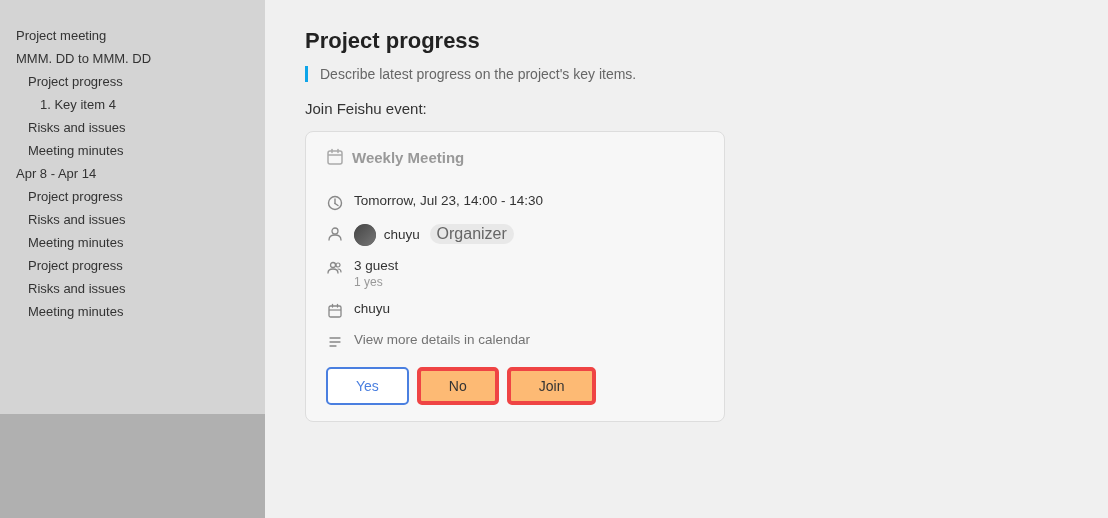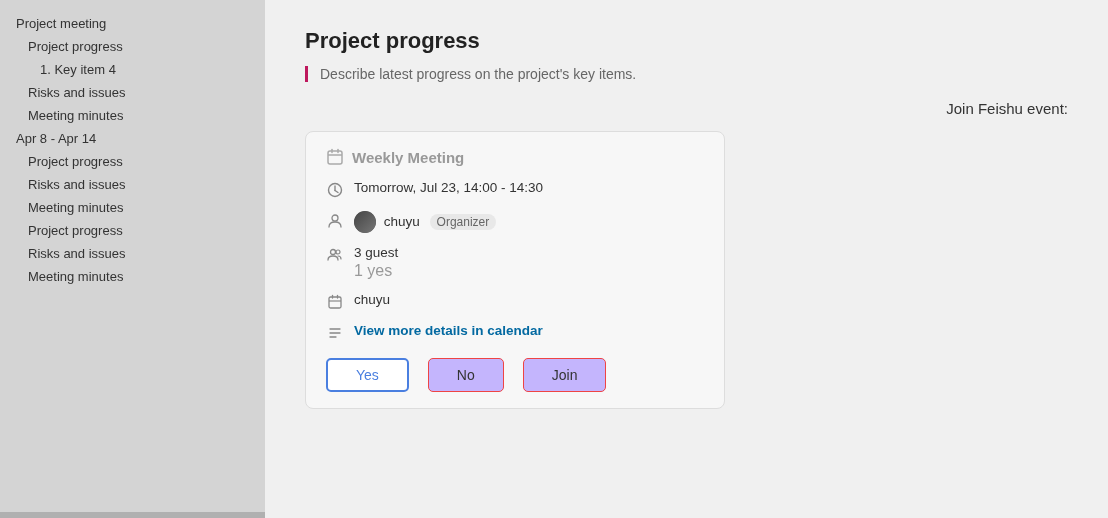"Project meeting" .sidebar { height: 512px -> 414px; padding: 12px 0 -> 24px 0 }
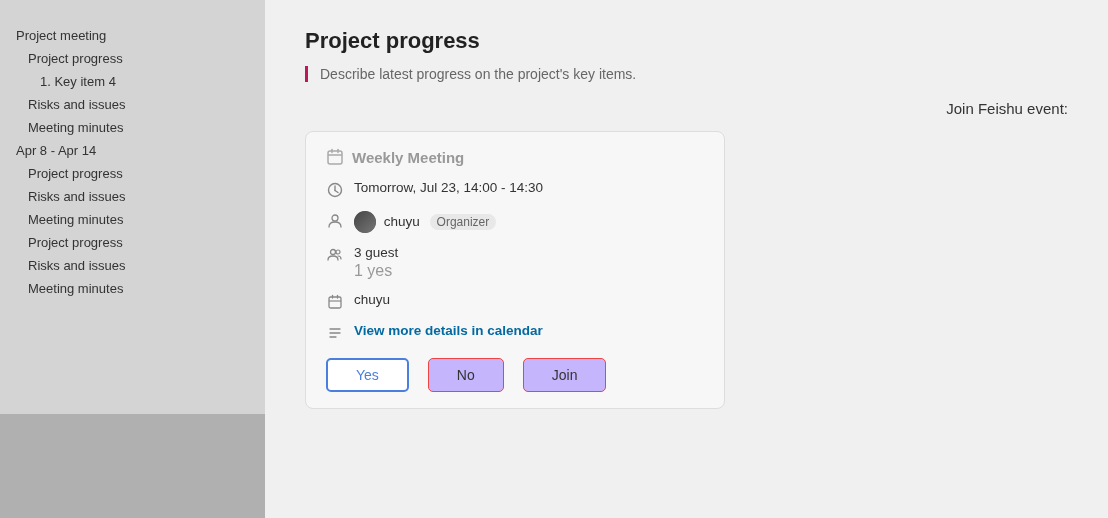"MMM. DD to MMM. DD" div.sidebar-item { html: none -> <div>MMM. DD to MMM. DD</div> }
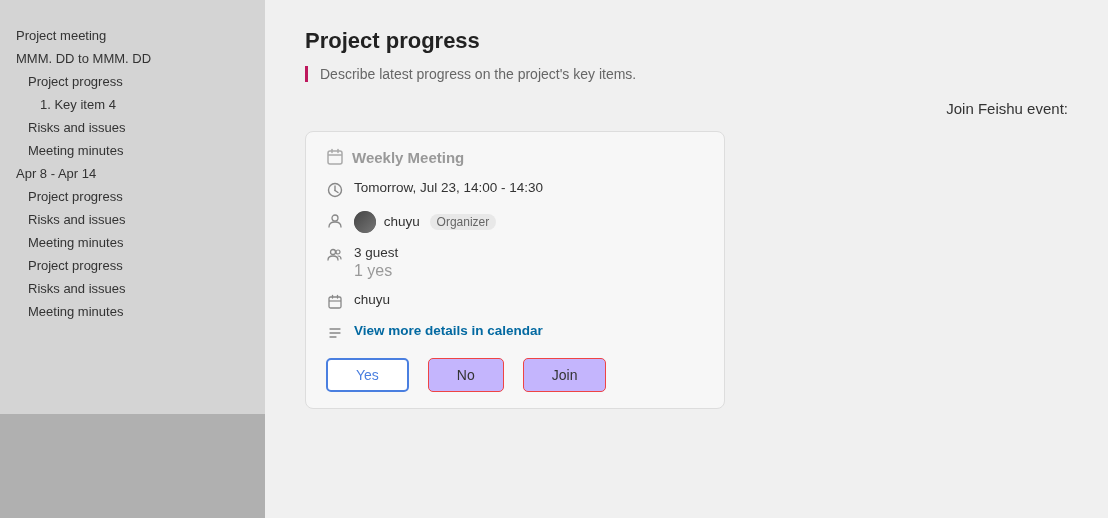"Describe latest progress on the" .page-description { border-left: 3px solid #be185d -> 3px solid #0ea5e9 }
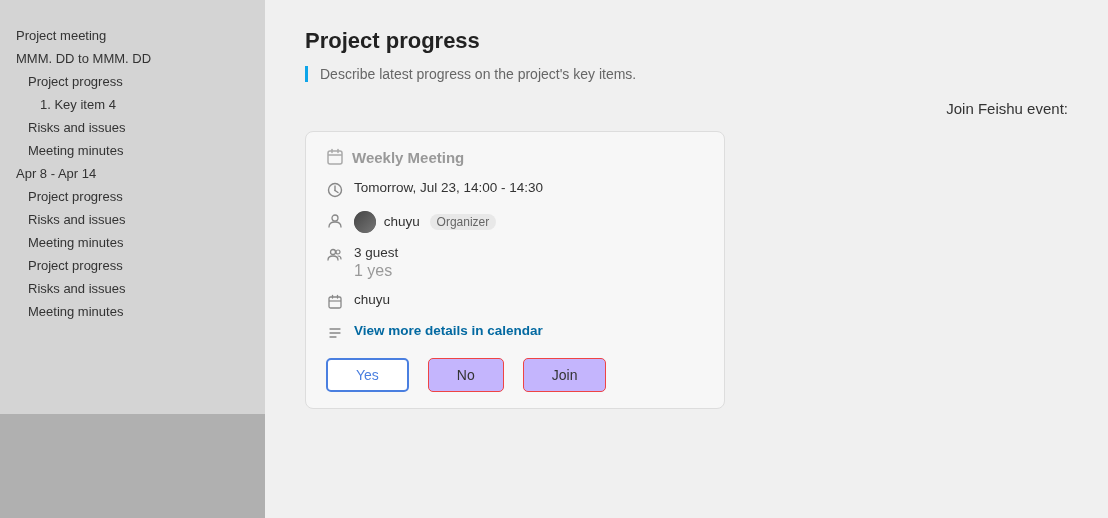"Join Feishu event:" .join-label { text-align: right -> none }
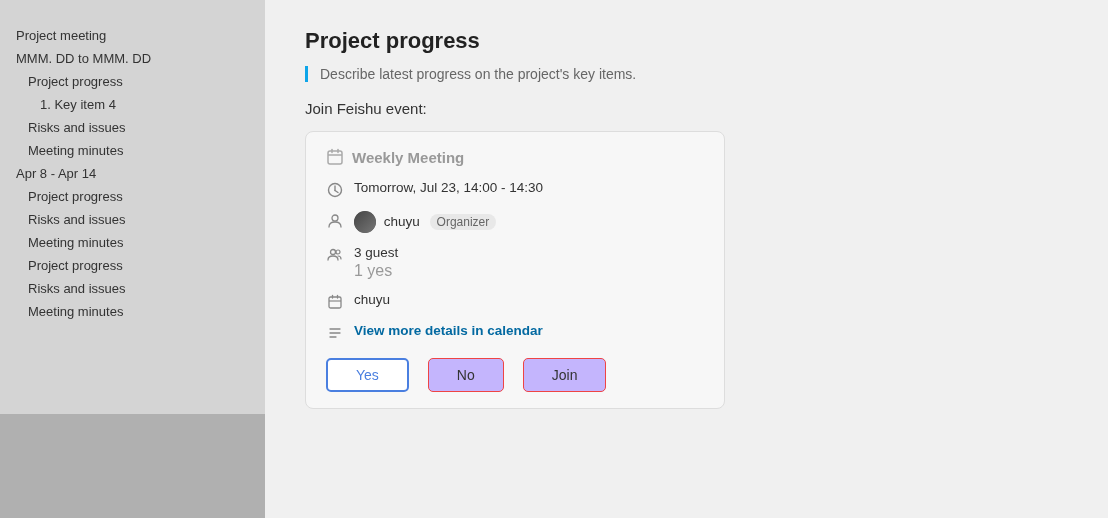"Weekly Meeting" .event-title-row { margin-bottom: 14px -> 27px }
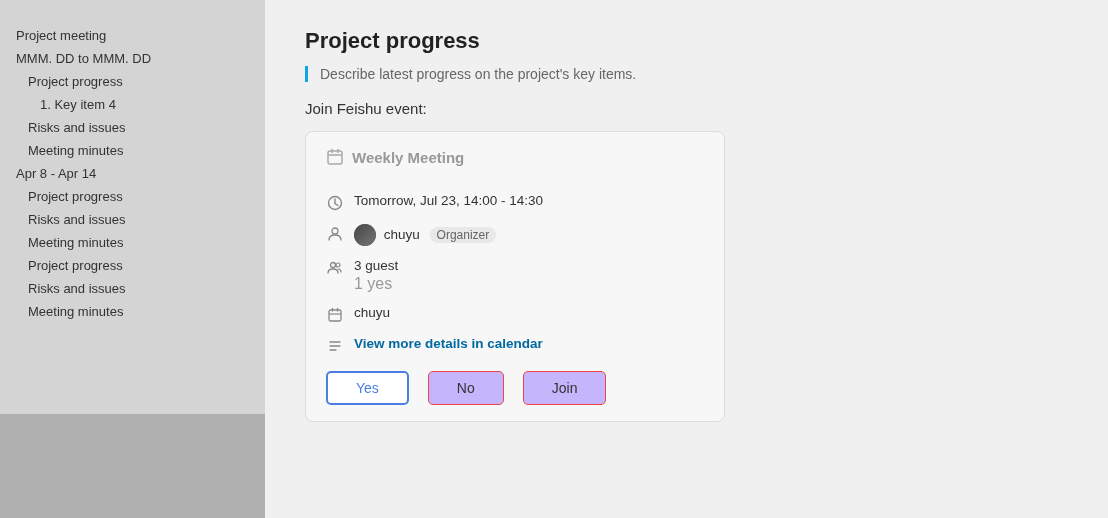"Organizer" .organizer-badge { font-size: 12px -> 16px }
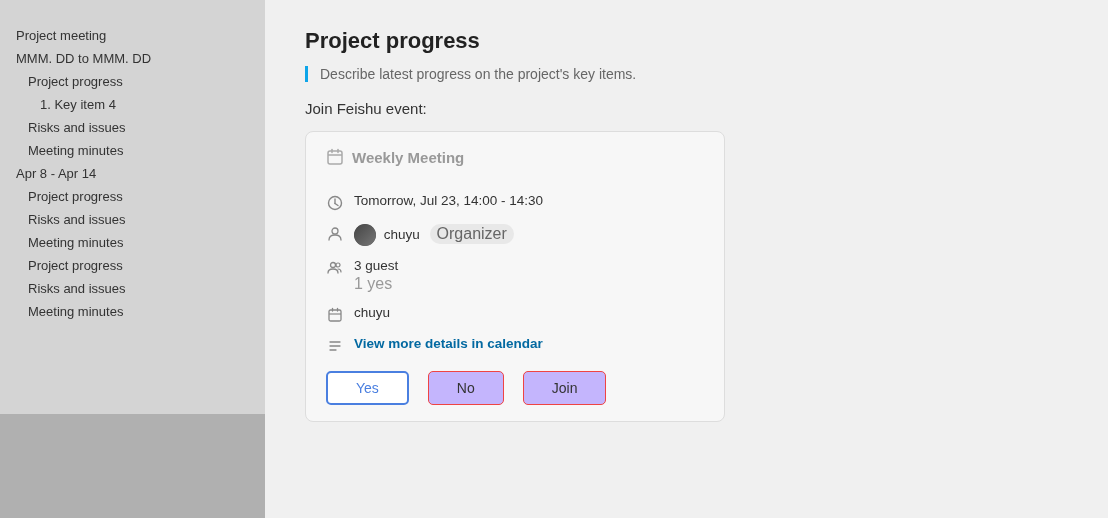"1 yes" .sub-text { font-size: 16px -> 12px }
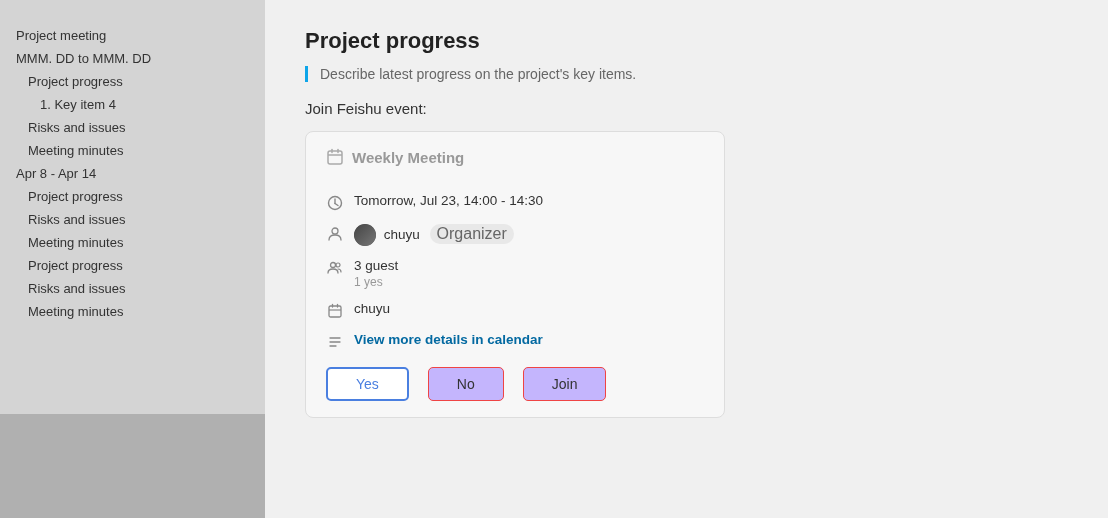"View more details in calendar" .view-more { color: #0369a1 -> #737373; font-weight: bold -> none }
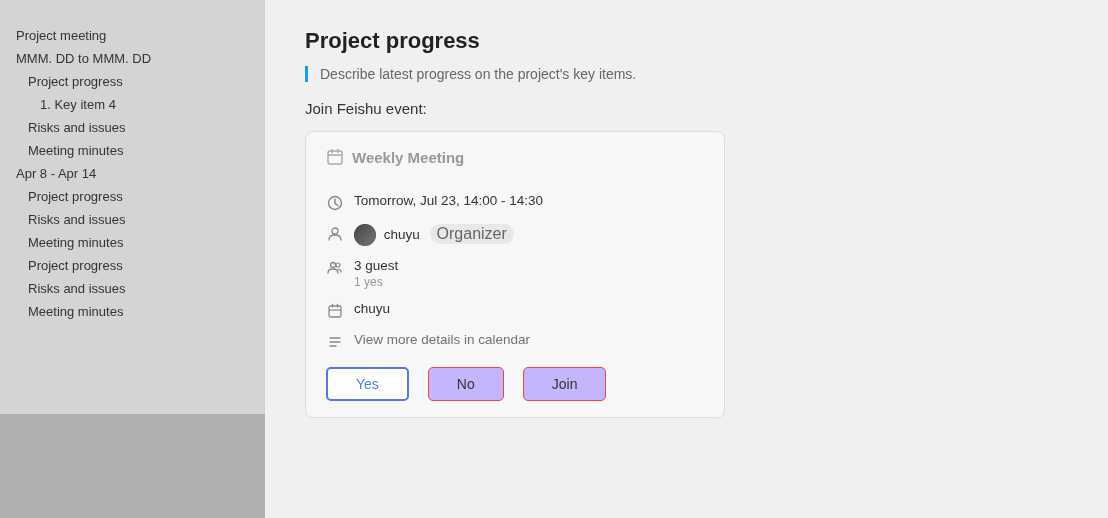"Yes" .button-row { gap: 19px -> 8px }
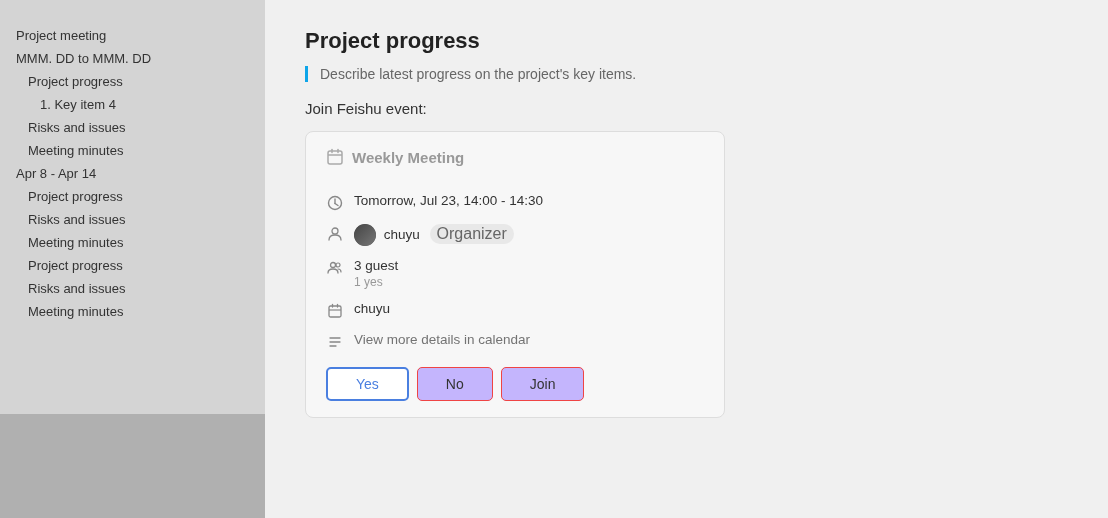"No" .btn-no, .btn-maybe { background: #c4b5fd -> #fdba74; border: 1px solid #ef4444 -> 4px solid #ef4444 }
